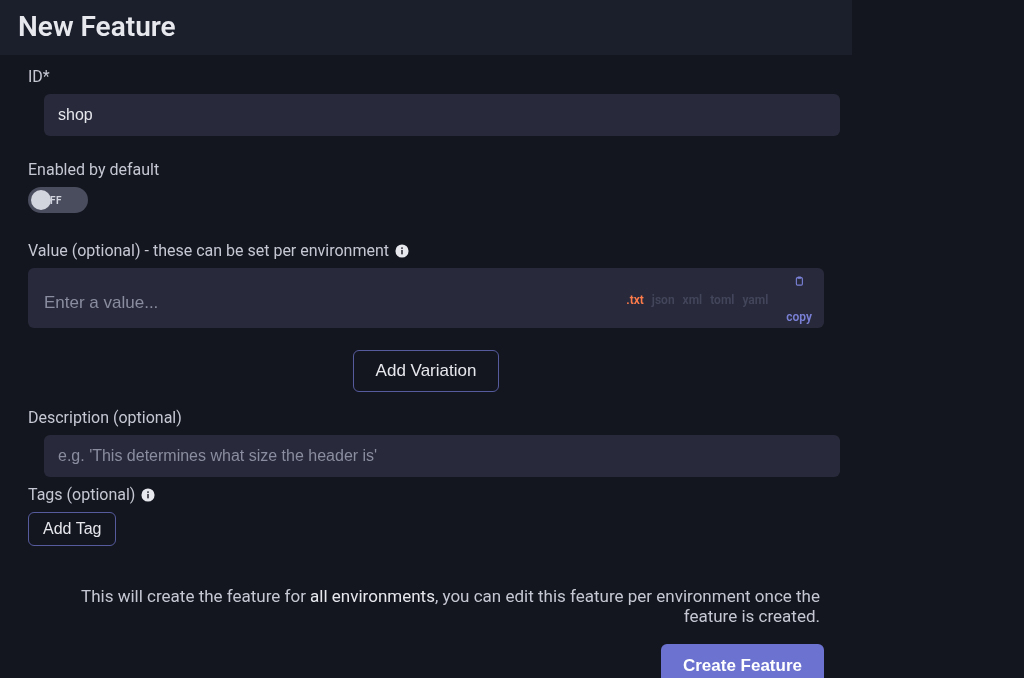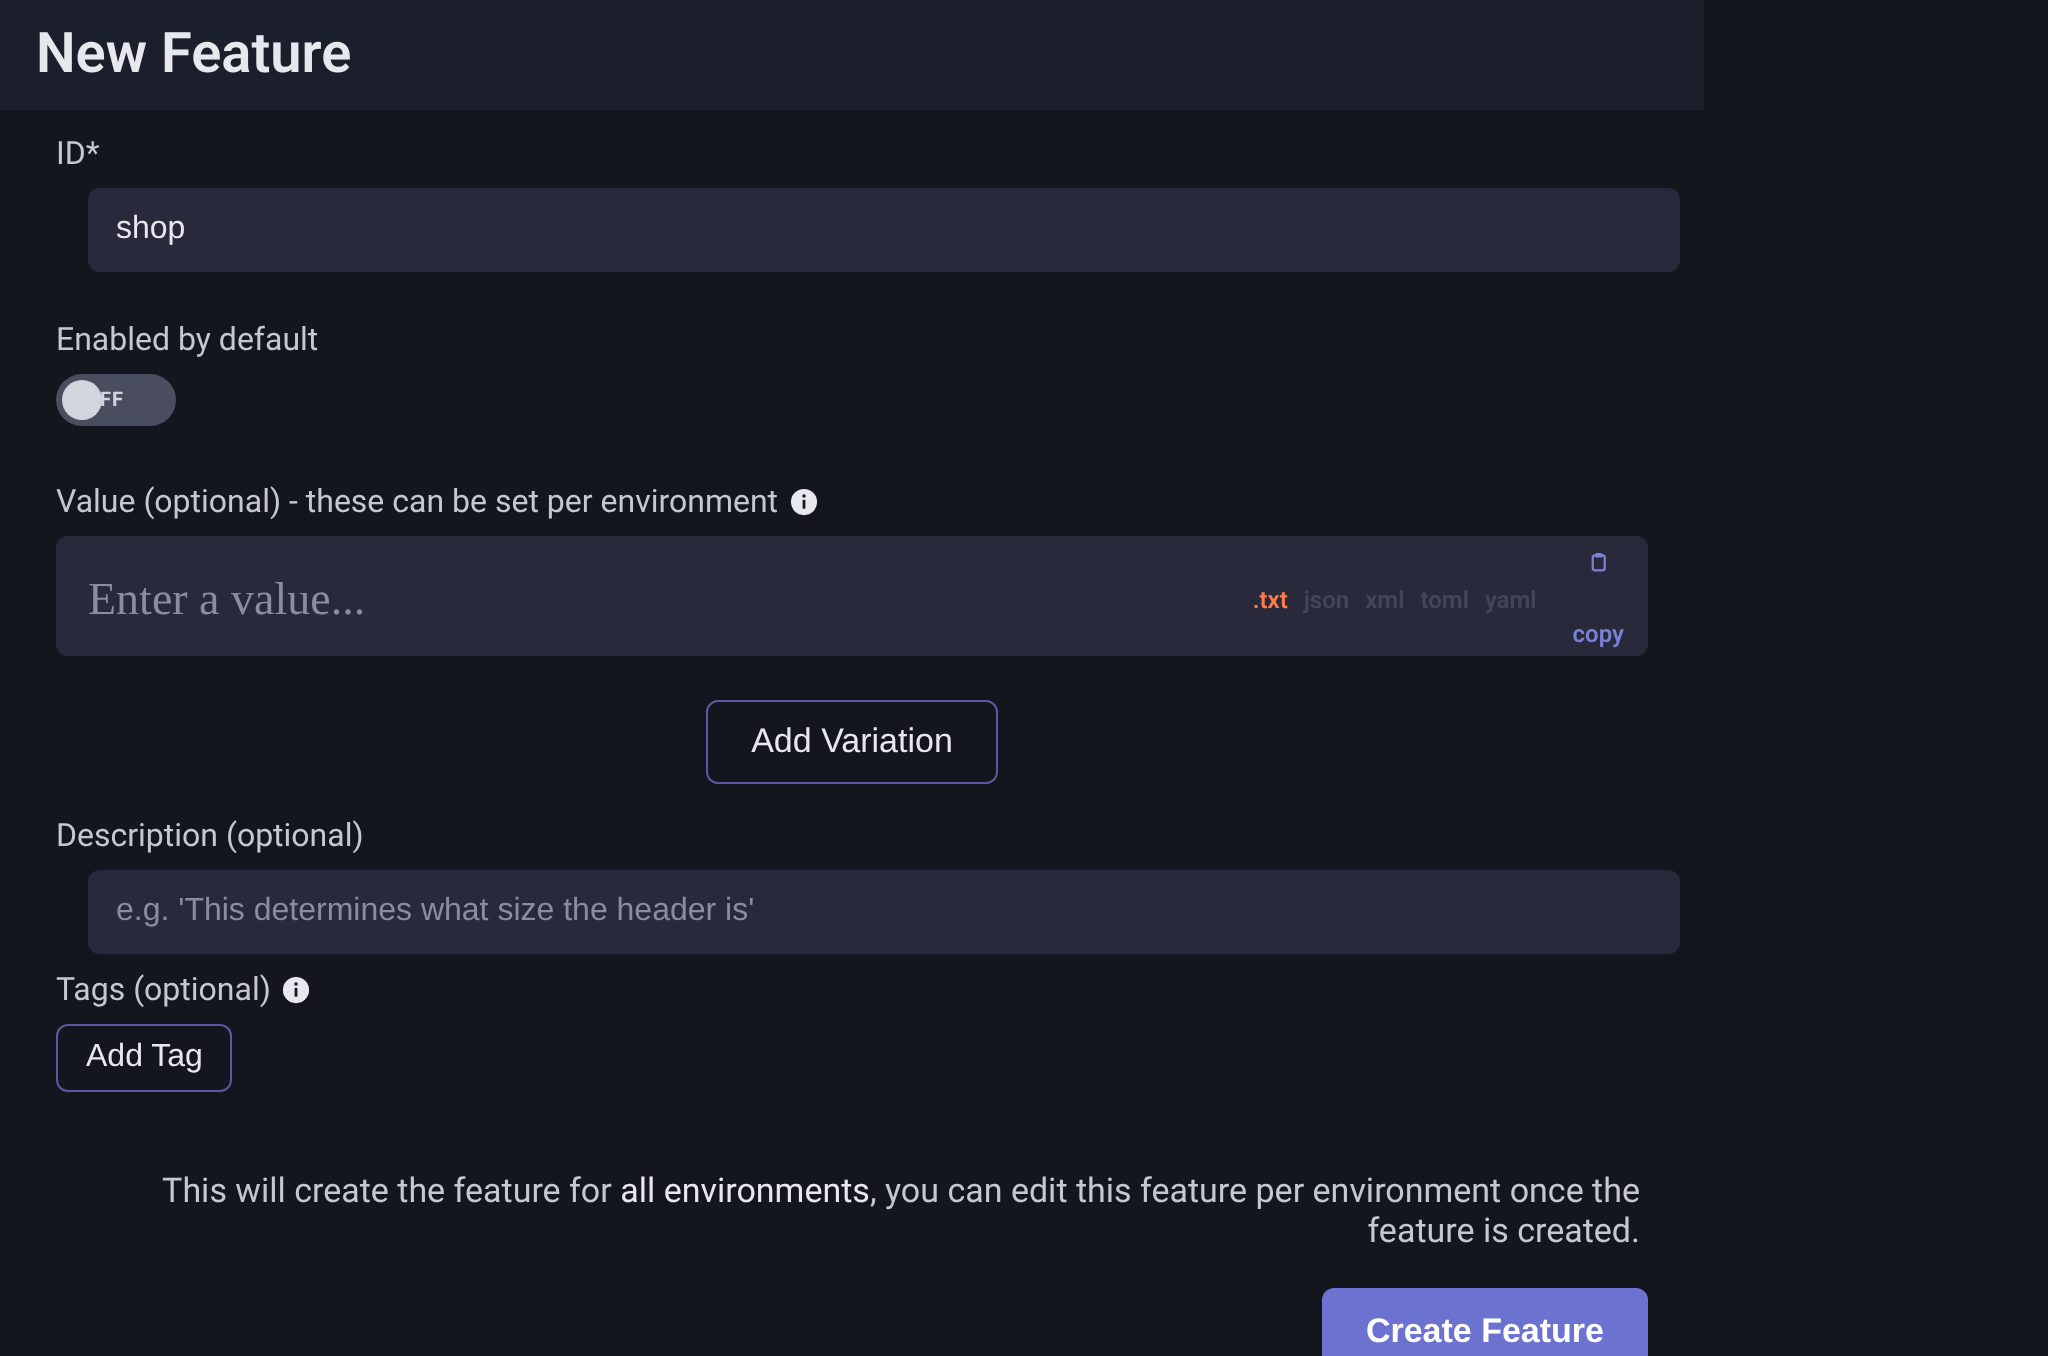"Enter a value..." .value-input { font-family: Liberation Serif, serif -> none; font-size: 23px -> 17px }
